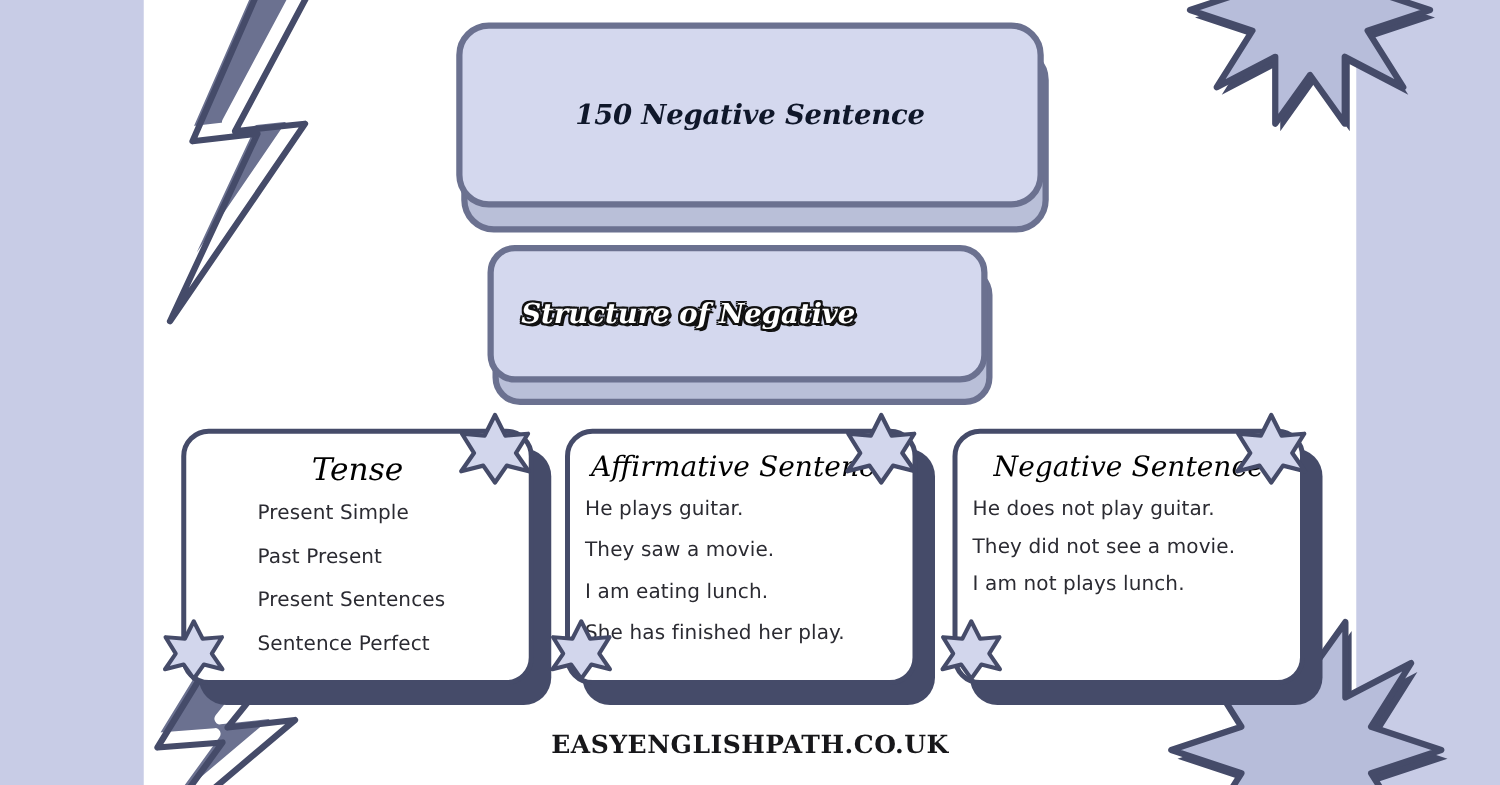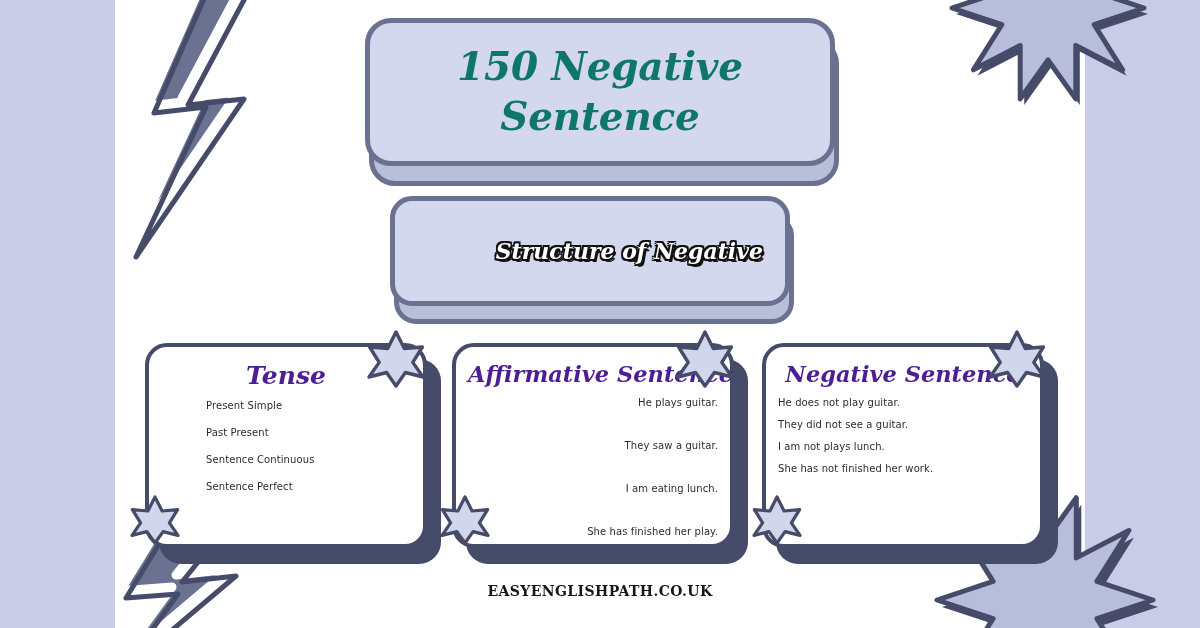"150 Negative Sentence" .title-text { color: #0f766e -> #0f172a; font-size: 39px -> 22px }
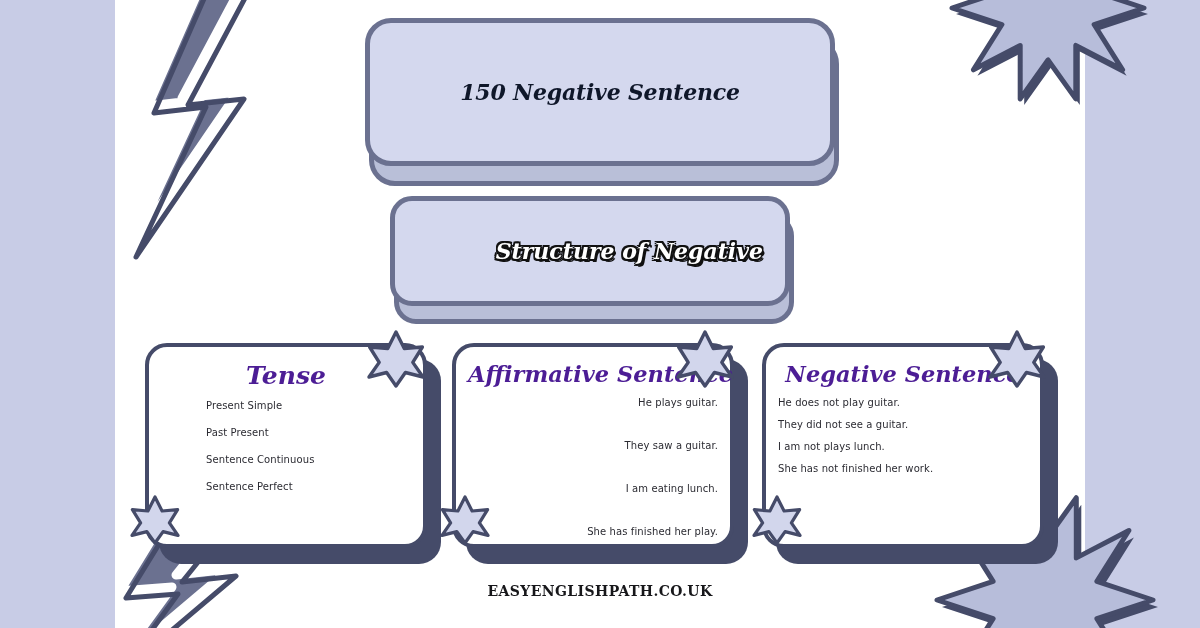"Structure of Negative" .subtitle-text { text-align: right -> left }
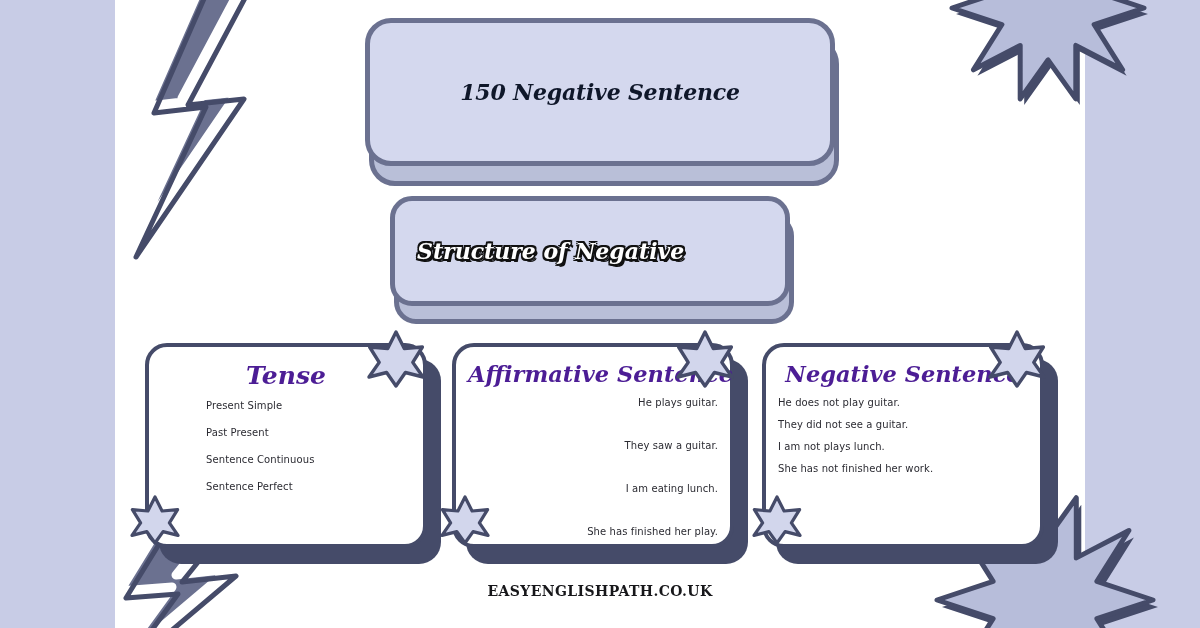"Tense" .card-title { color: #4c1d95 -> #000000; font-weight: bold -> normal }
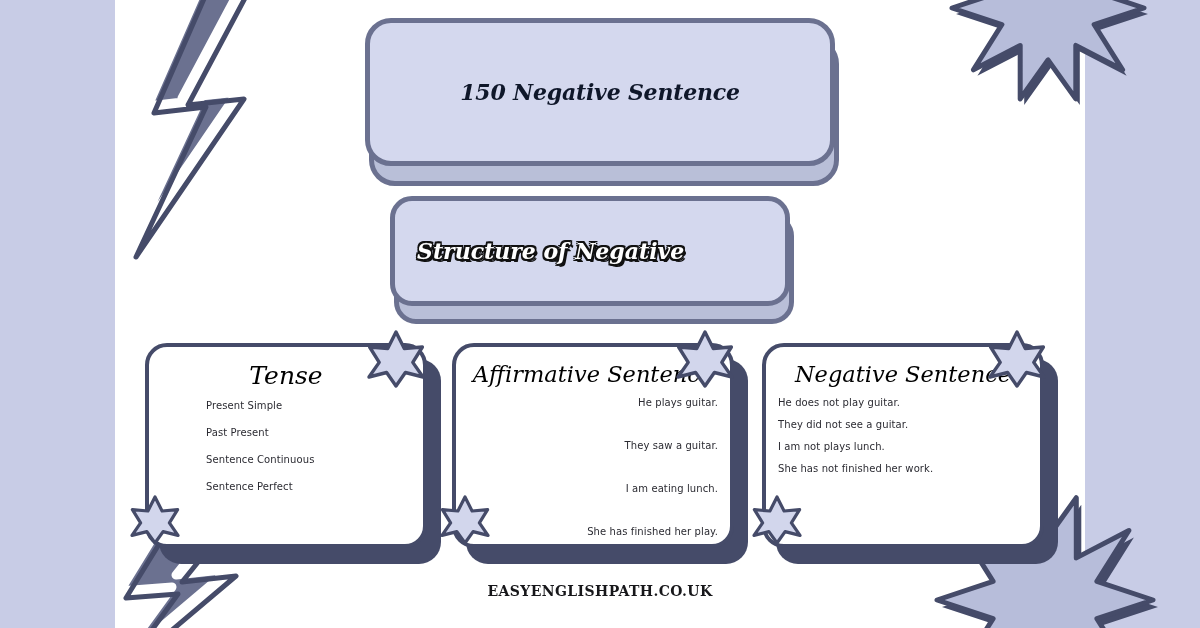"Present Simple" .card-line { font-size: 10px -> 16px }
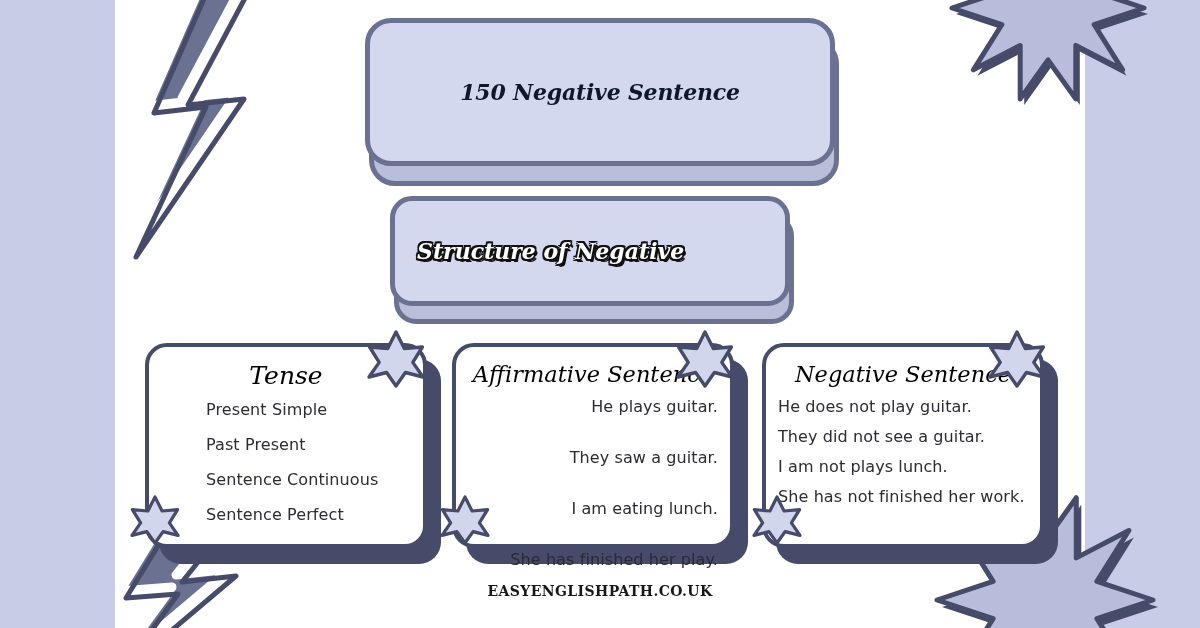"He plays guitar." #card-affirmative .card-lines { align-items: flex-end -> flex-start; gap: 18px -> none }
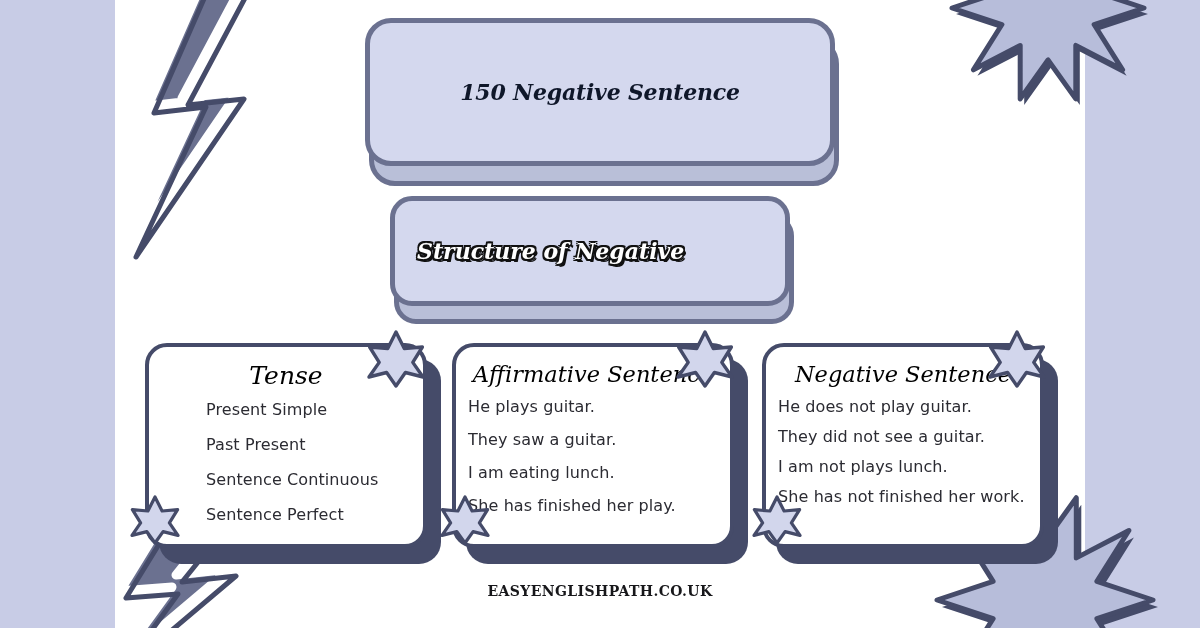"They saw a guitar." div.card-line { text: guitar -> movie }
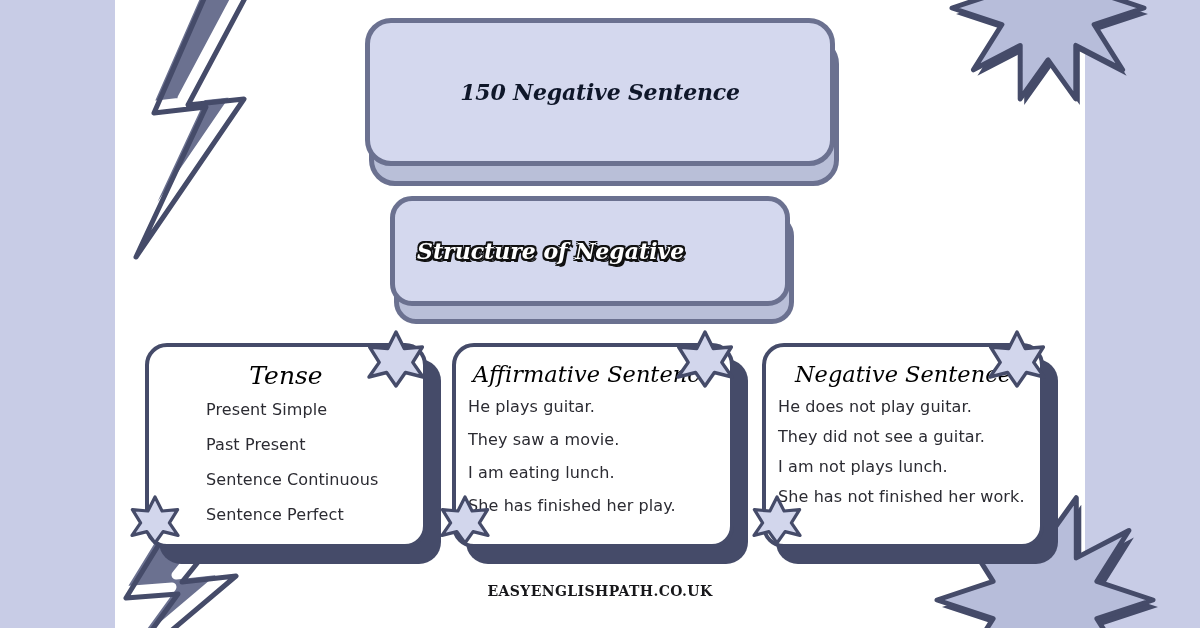"They did not see a" div.card-line { text: guitar -> movie }
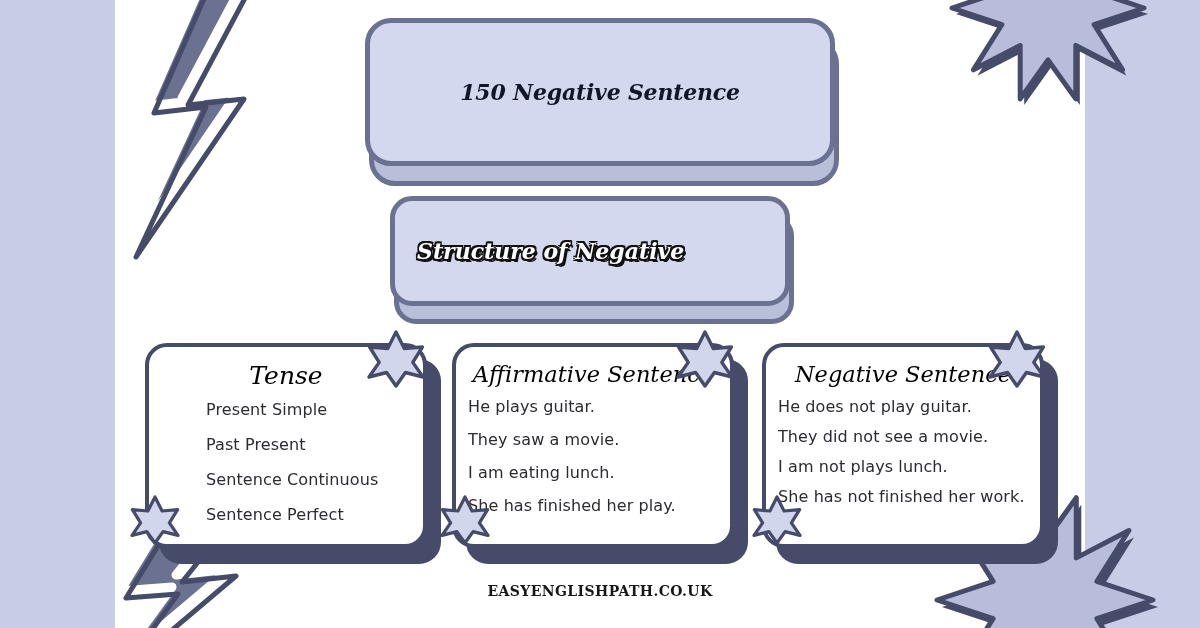"Sentence Continuous" div.card-line { text: Sentence Continuous -> Present Sentences }
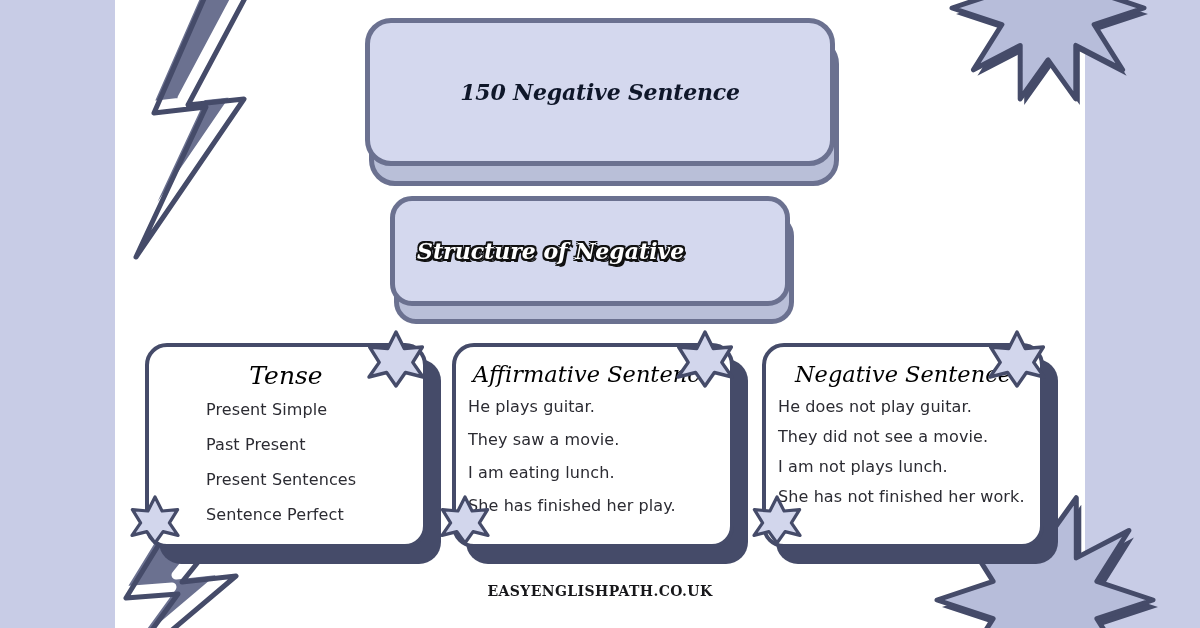"She has not finished her" div.card-line { html: <div>She has not finished her work.</div> -> none }
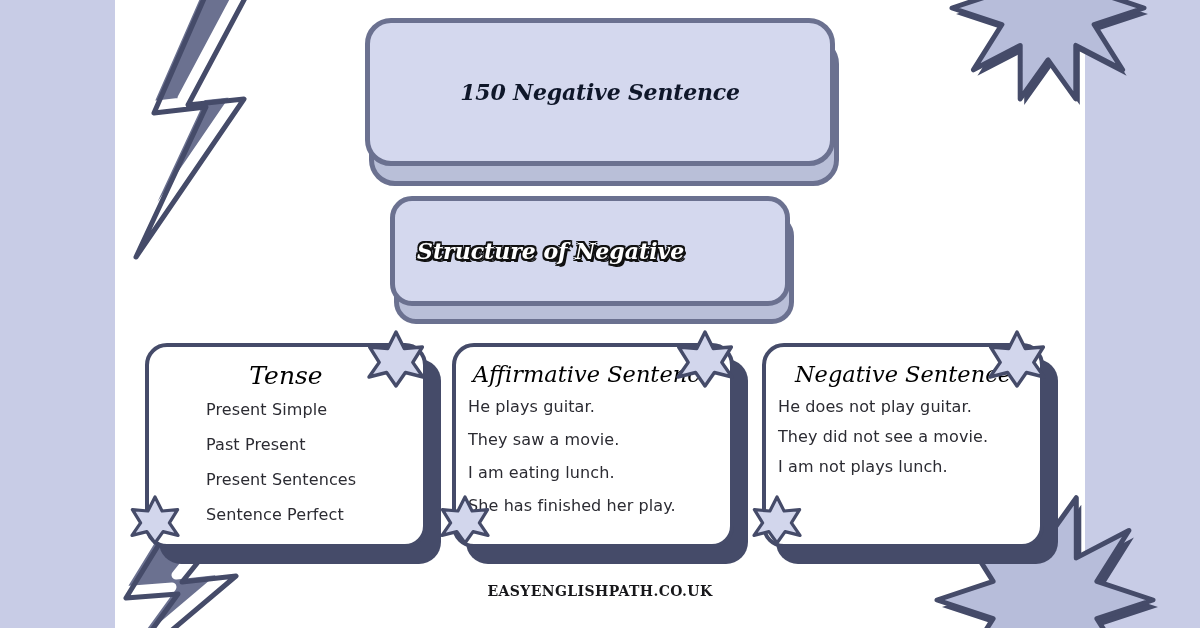"EASYENGLISHPATH.CO.UK" #footer-url { font-size: 14px -> 20px }
